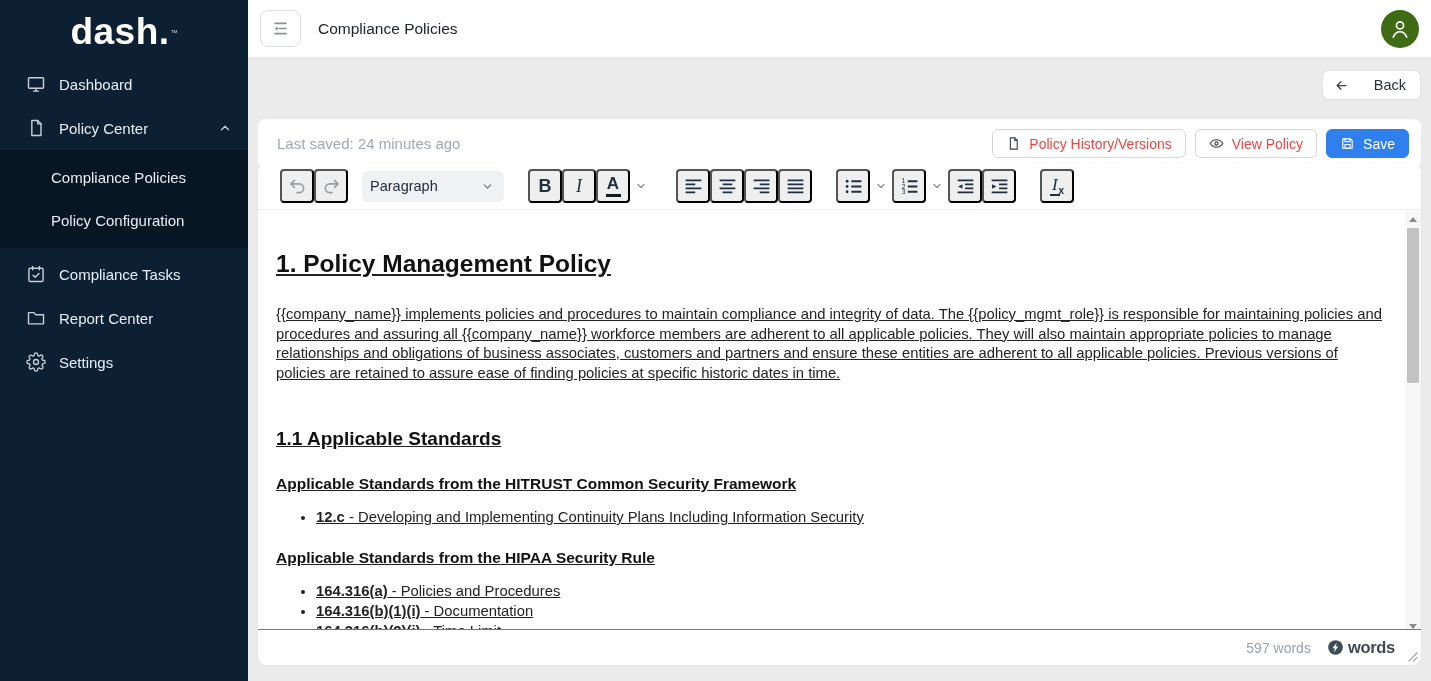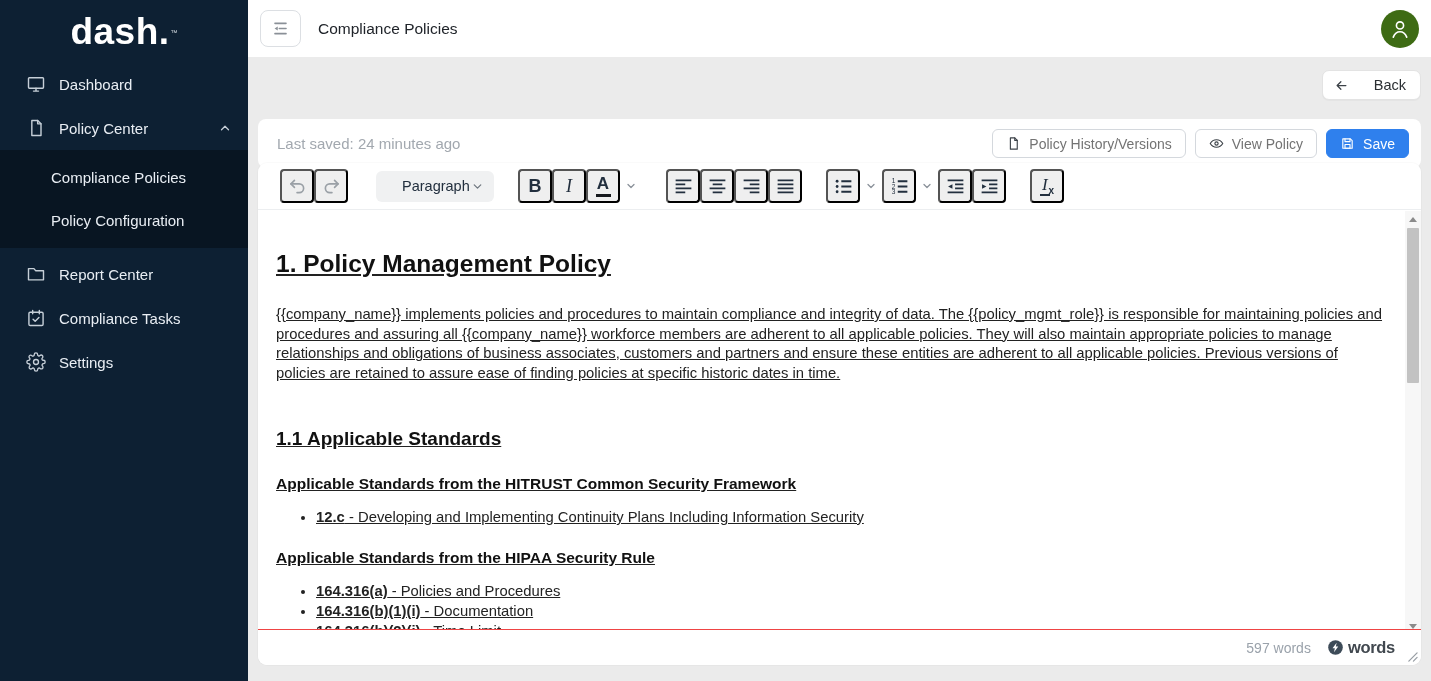"Policy History/Versions" .btn { color: #737373 -> #ef4444 }
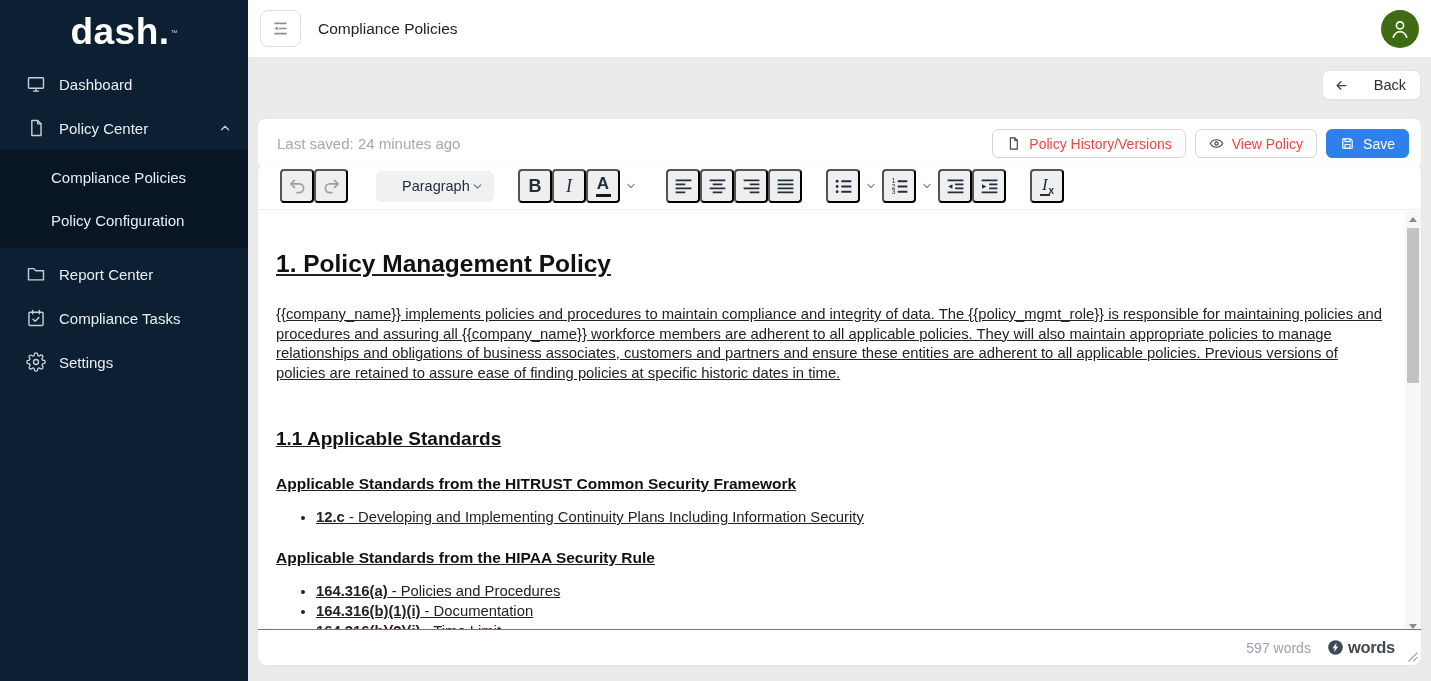"Paragraph" .format-select { margin-left: 28px -> 14px; padding: 0 10px 0 26px -> 0 10px 0 8px; width: 118px -> 142px }
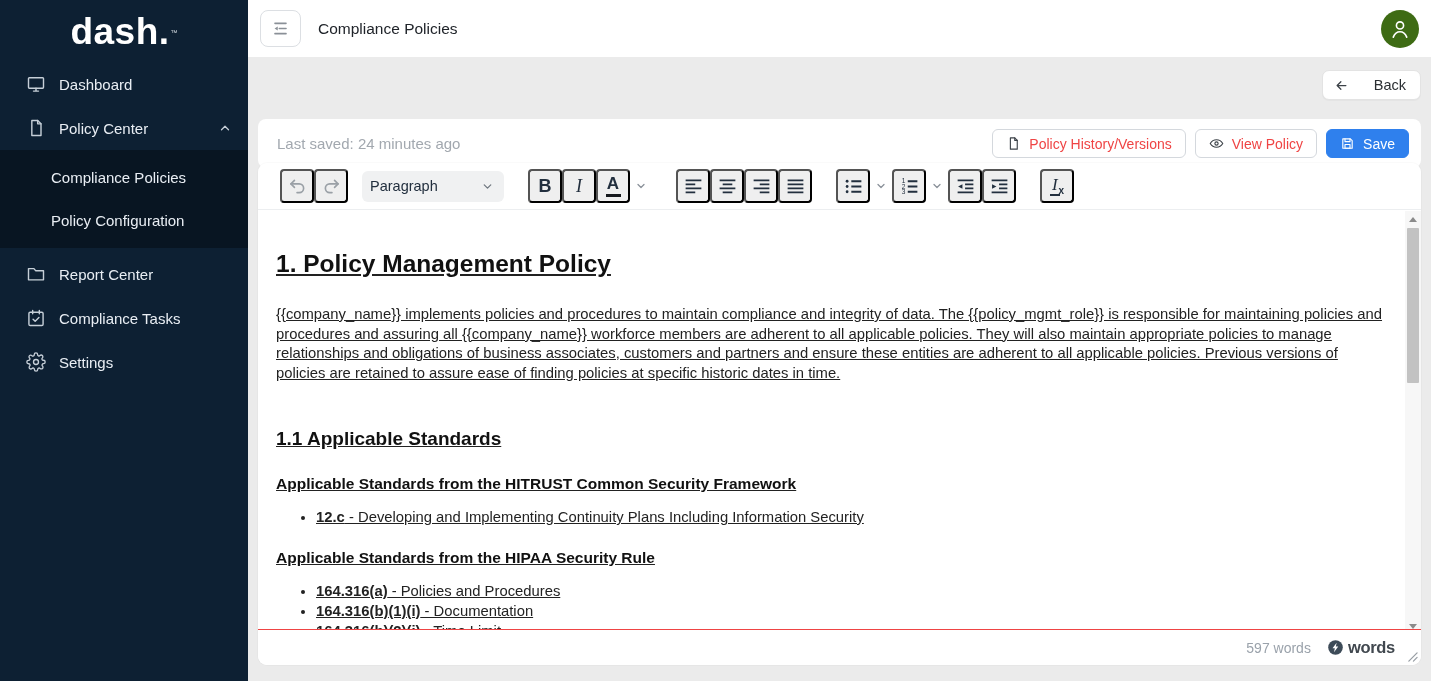"Report Center" div.nav-item { order: before "Compliance Tasks" -> after "Compliance Tasks" }
